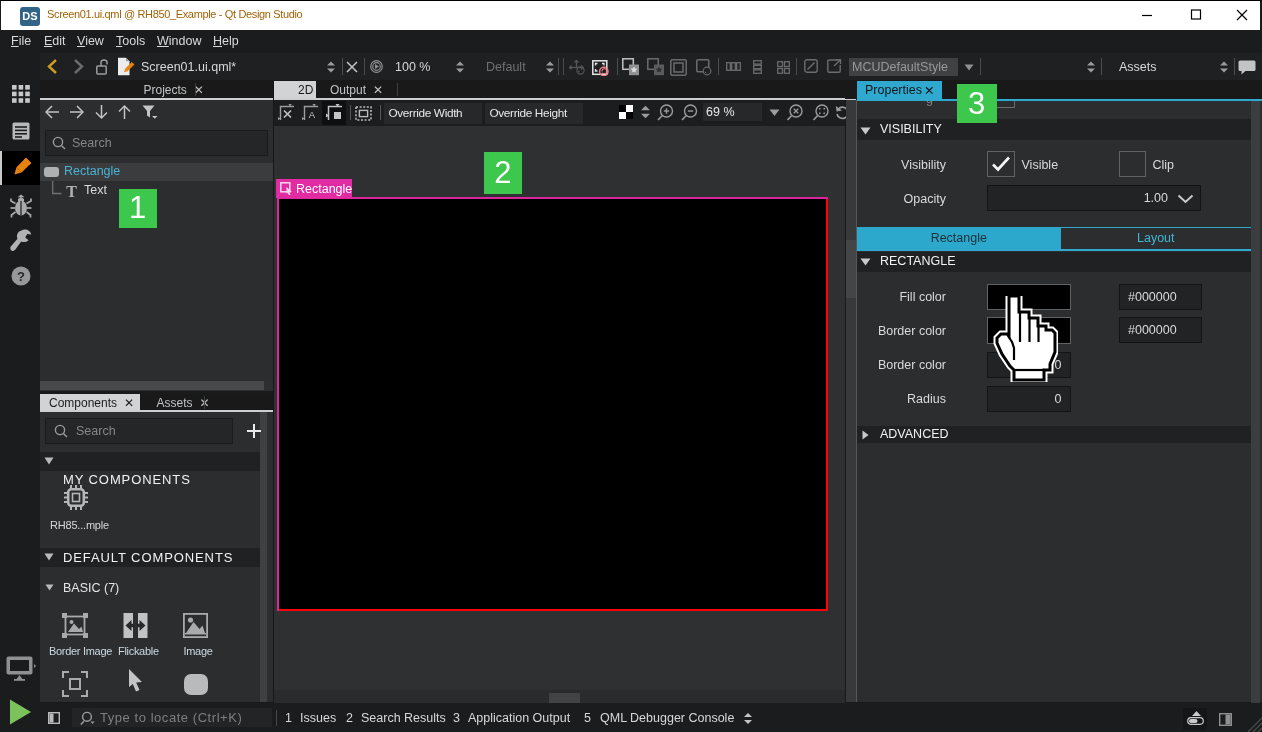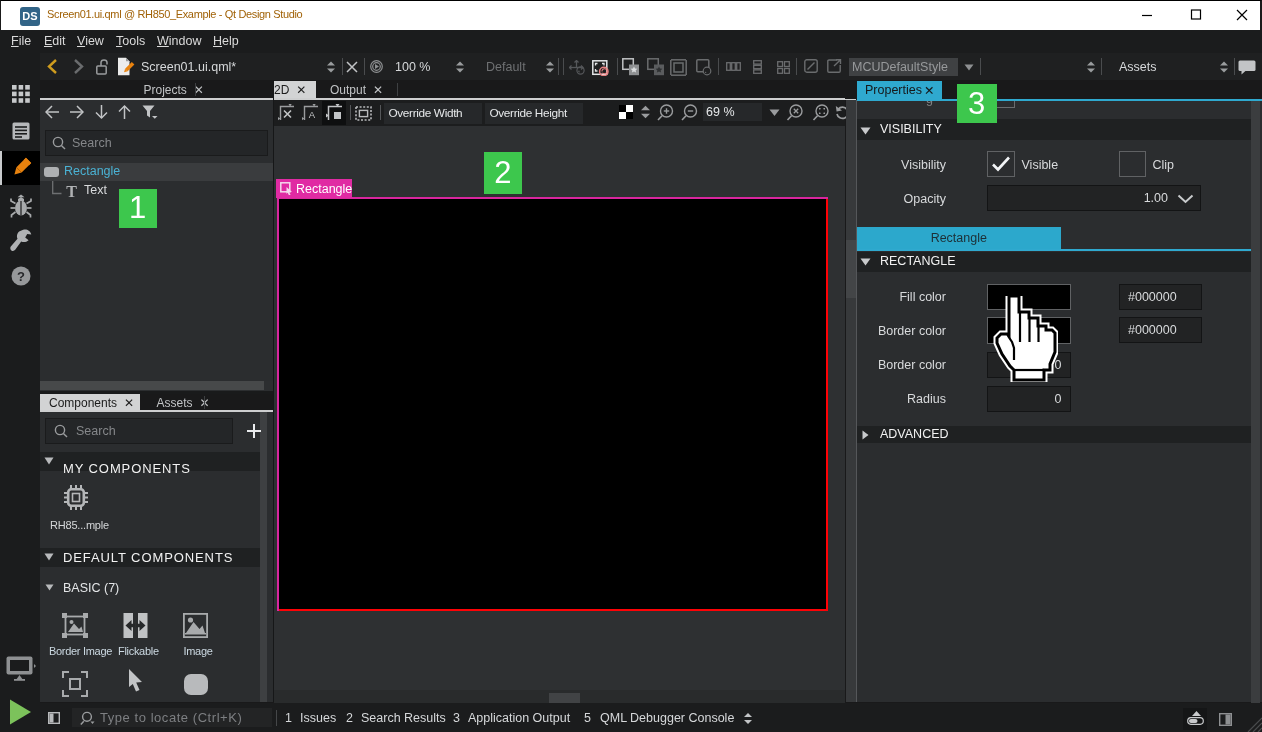"2D ✕" div.tab-active { padding-left: 0 -> 24px }
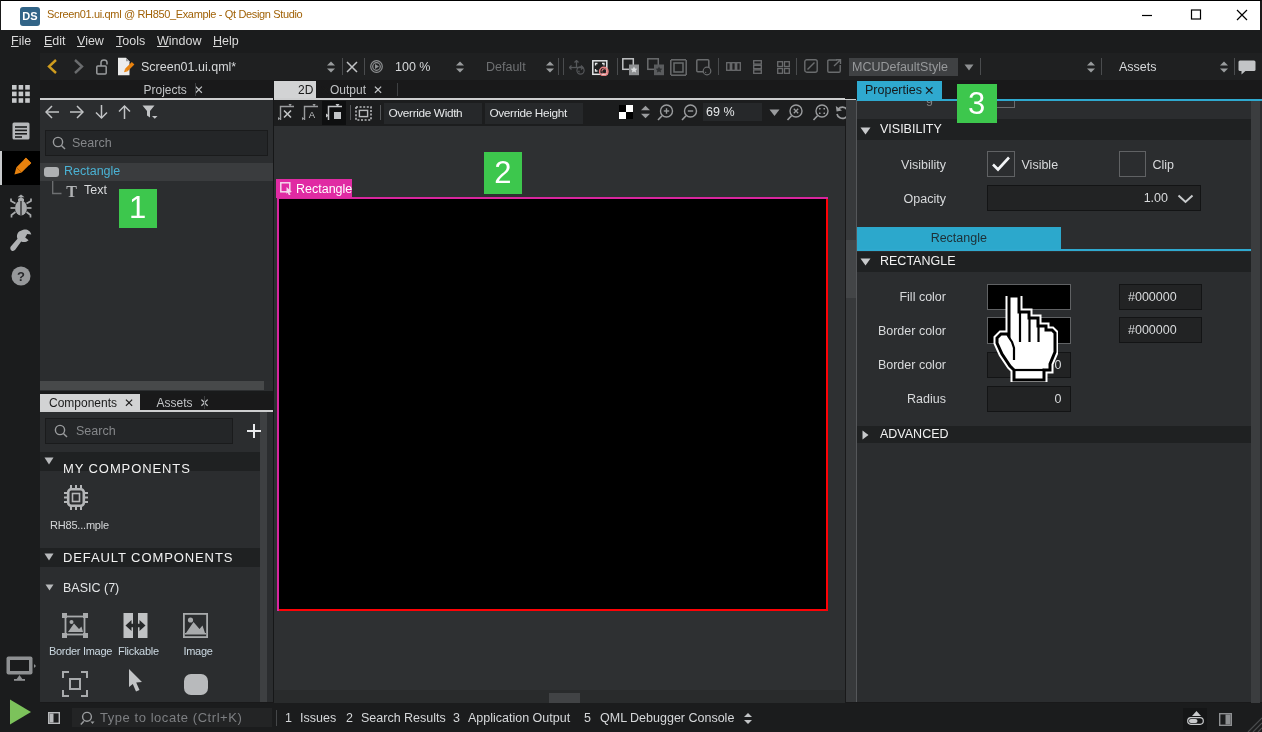"Layout" div.abs { html: none -> <div> <span>Layout</span> </div> }
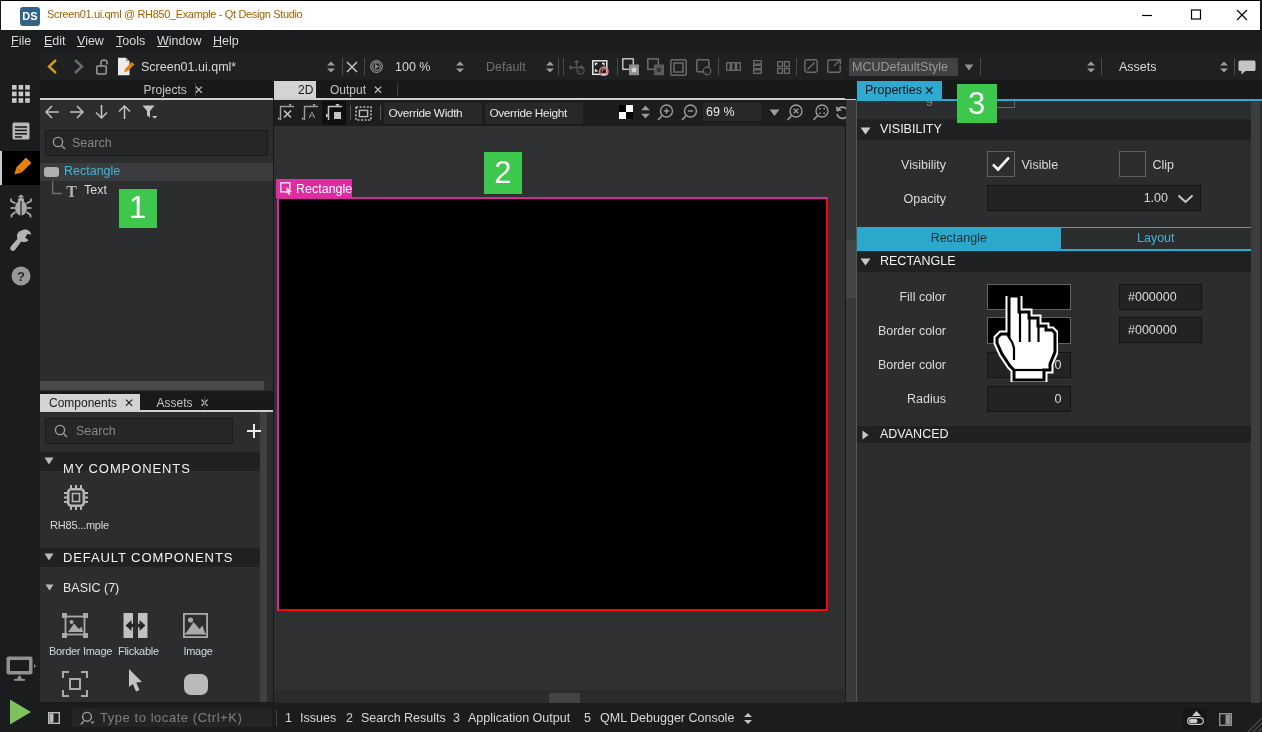"MY COMPONENTS" span { top: 9px -> 20px }
